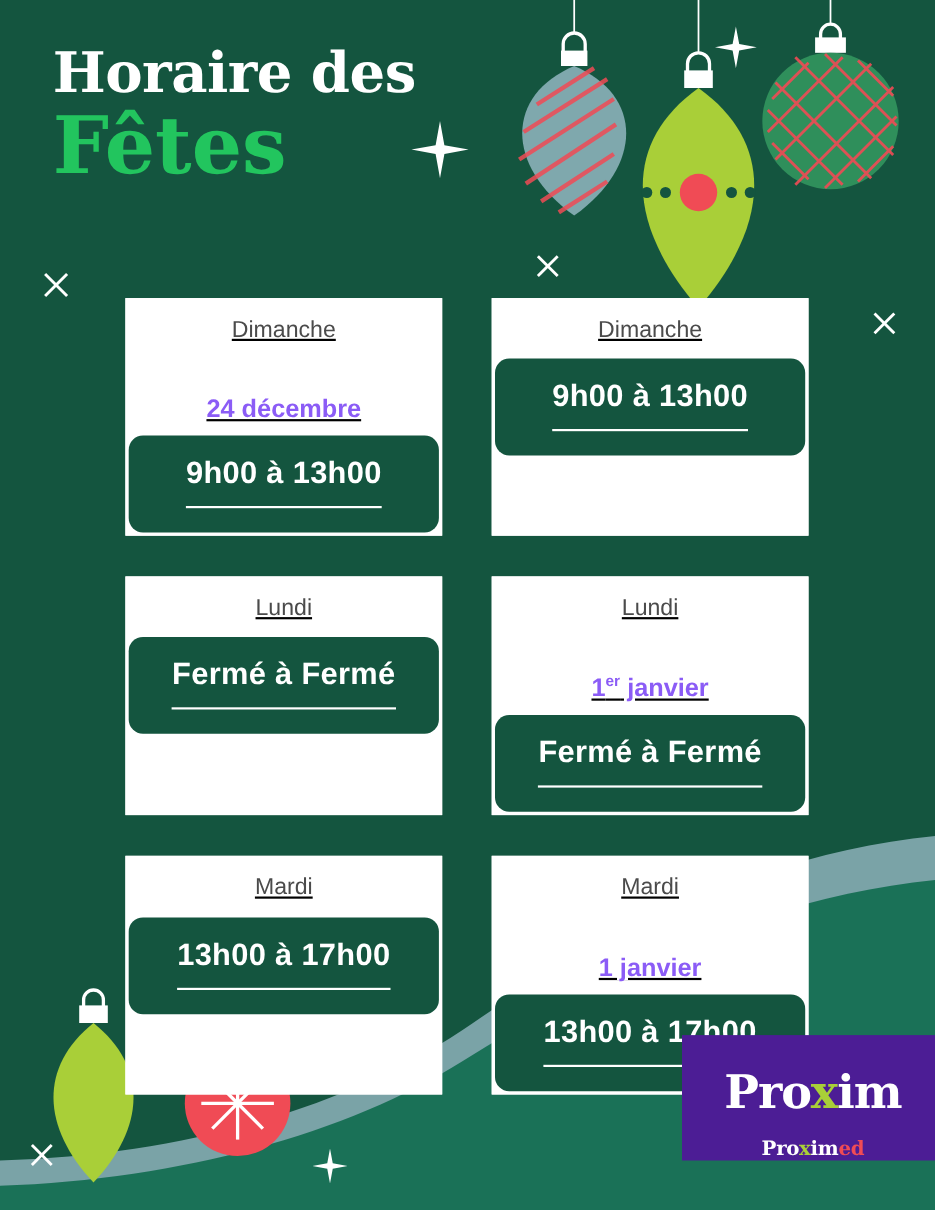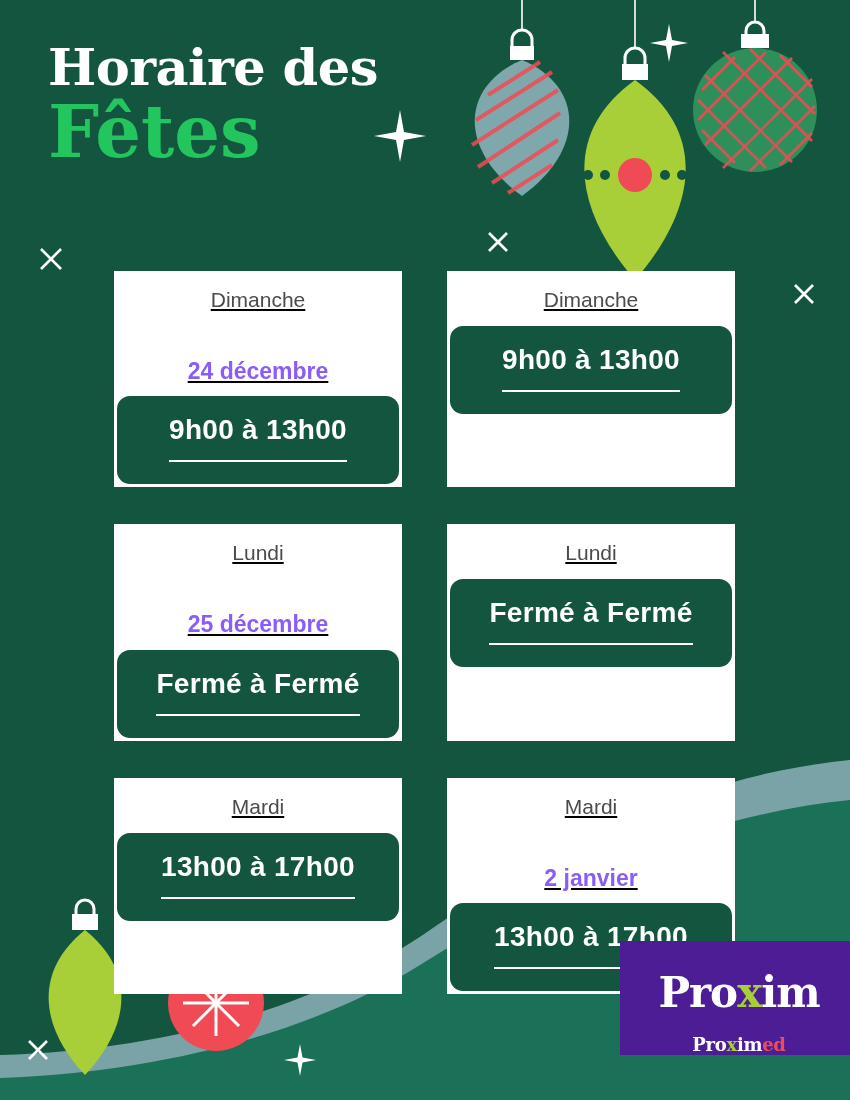"25 décembre" div.card-date { html: <div>25 décembre</div> -> none }
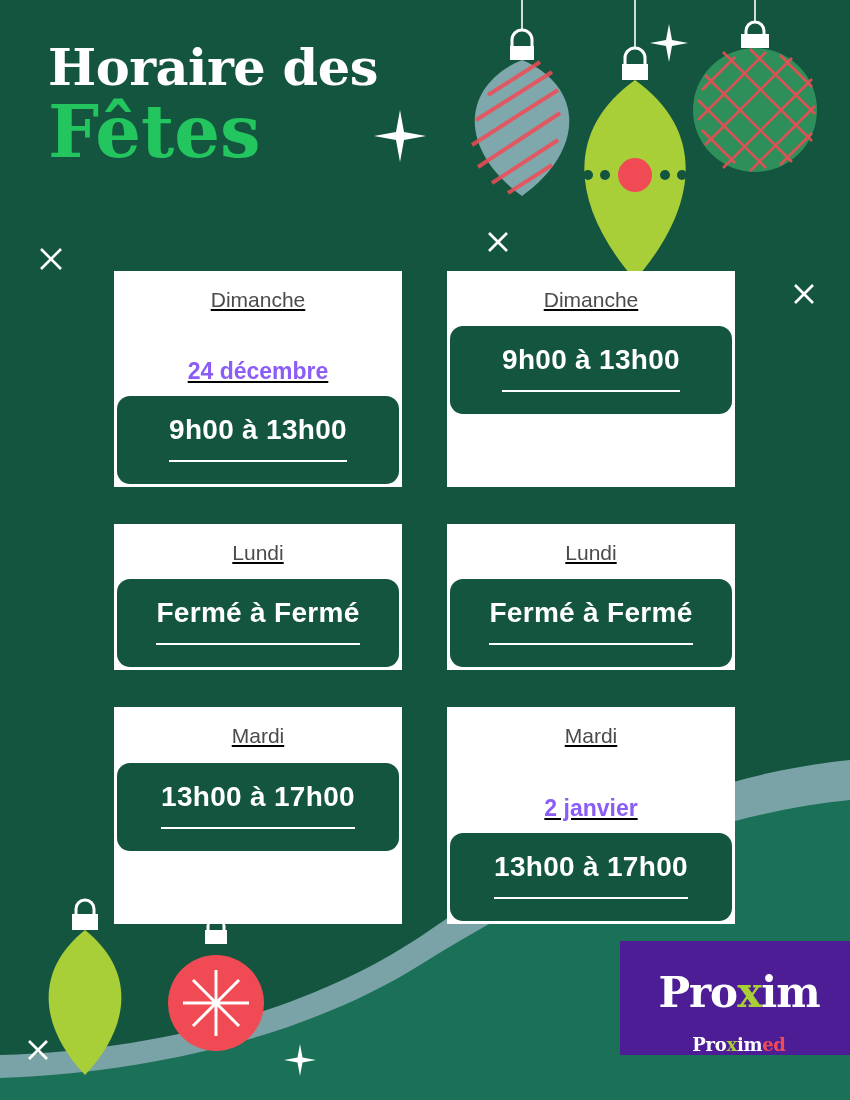"1er janvier" div.card-date { html: none -> <div><span>1</span><sup>er</sup><span> janvier</span></div> }
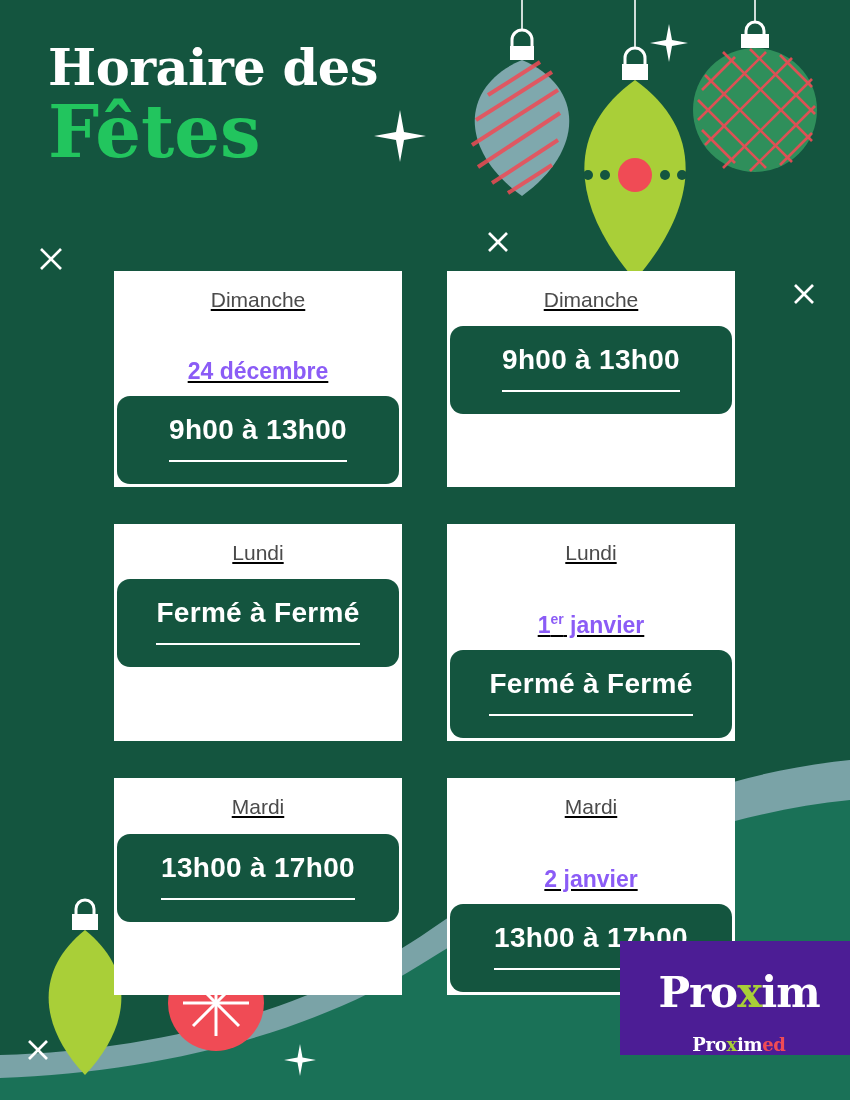"2 janvier" div.card-date { text: 2 -> 1 }
